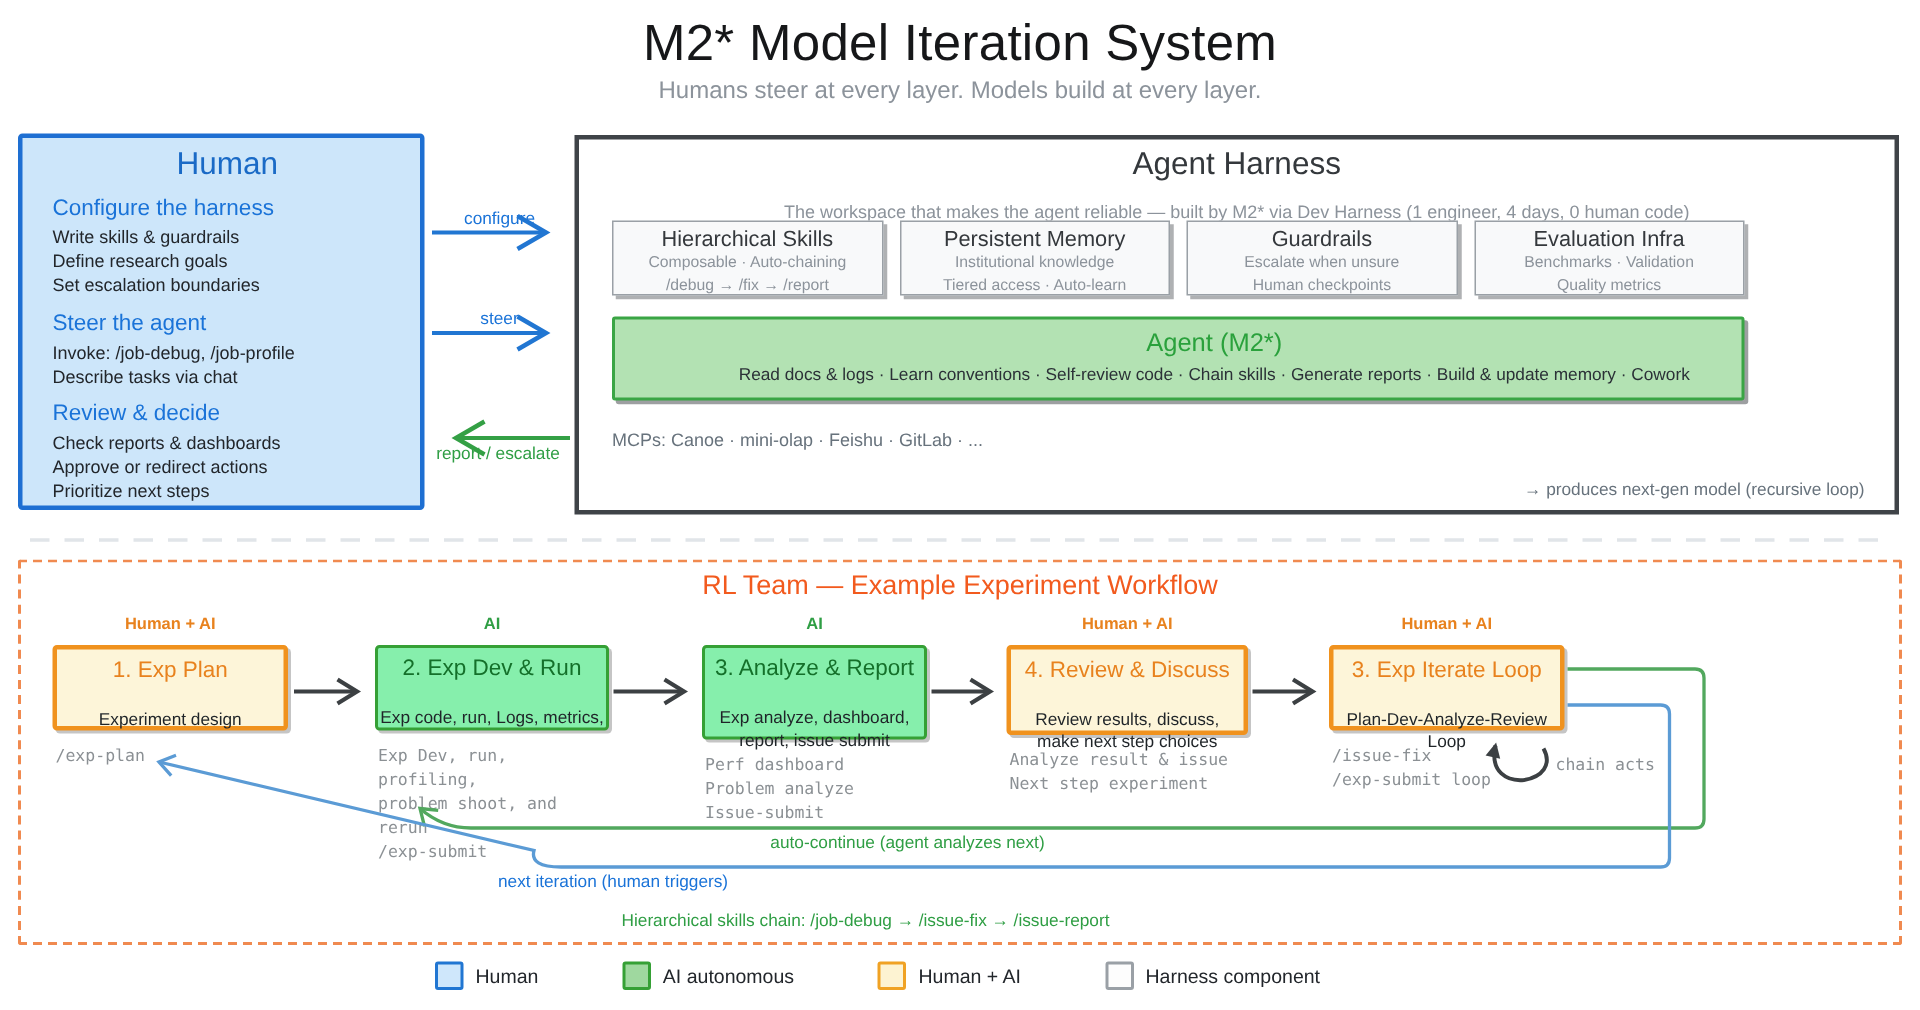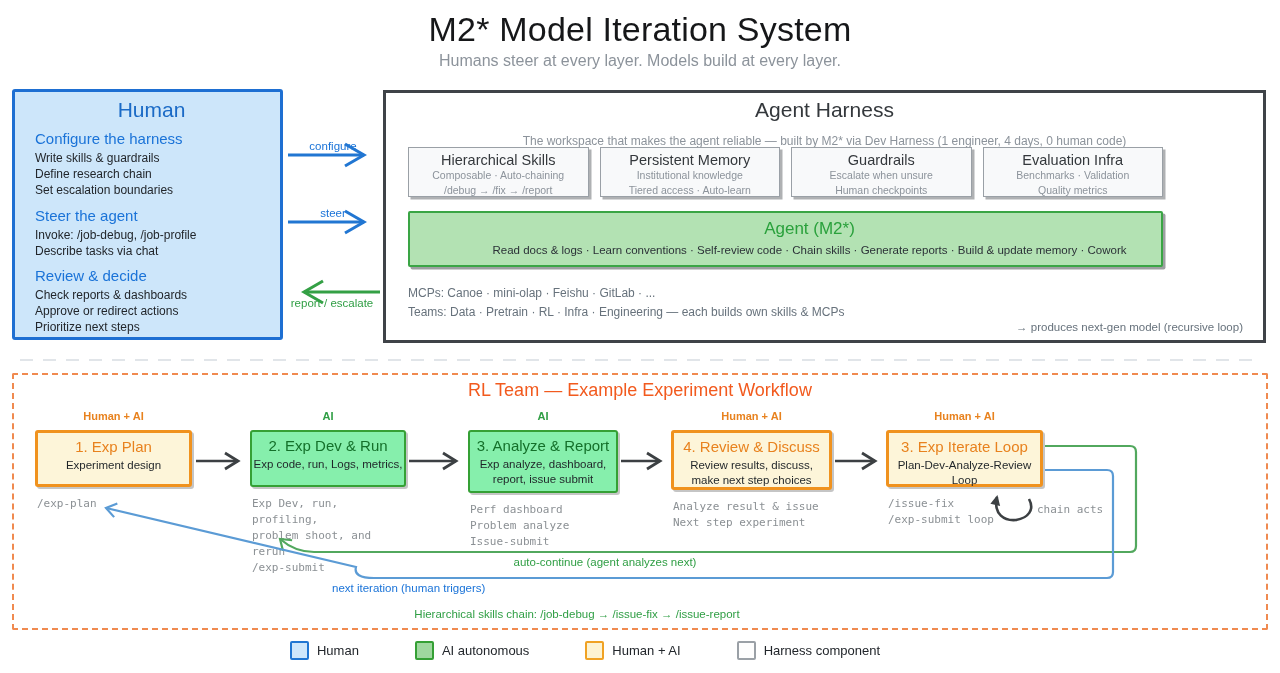"Define research chain" div.hsec-i { text: chain -> goals }
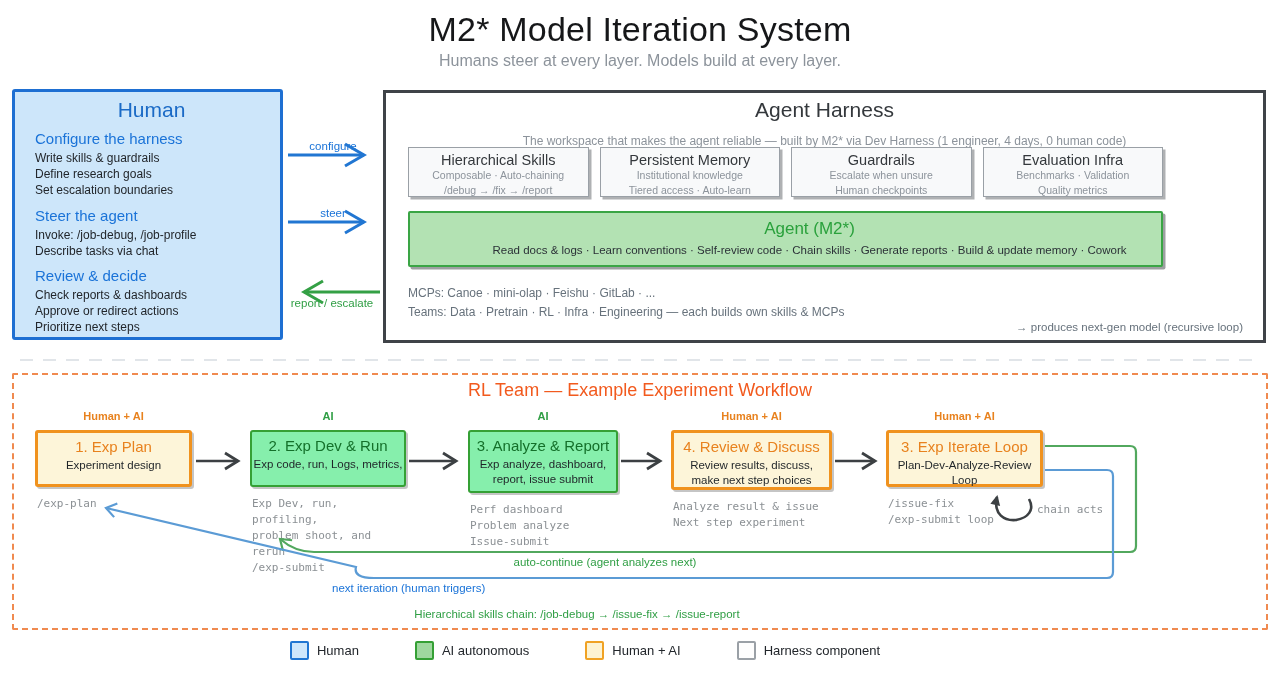"Teams: Data · Pretrain ·" div.teams-line { html: <div>Teams: Data · Pretrain · RL · Infra · Engineering — each builds own skills &amp; MCPs</div> -> none }
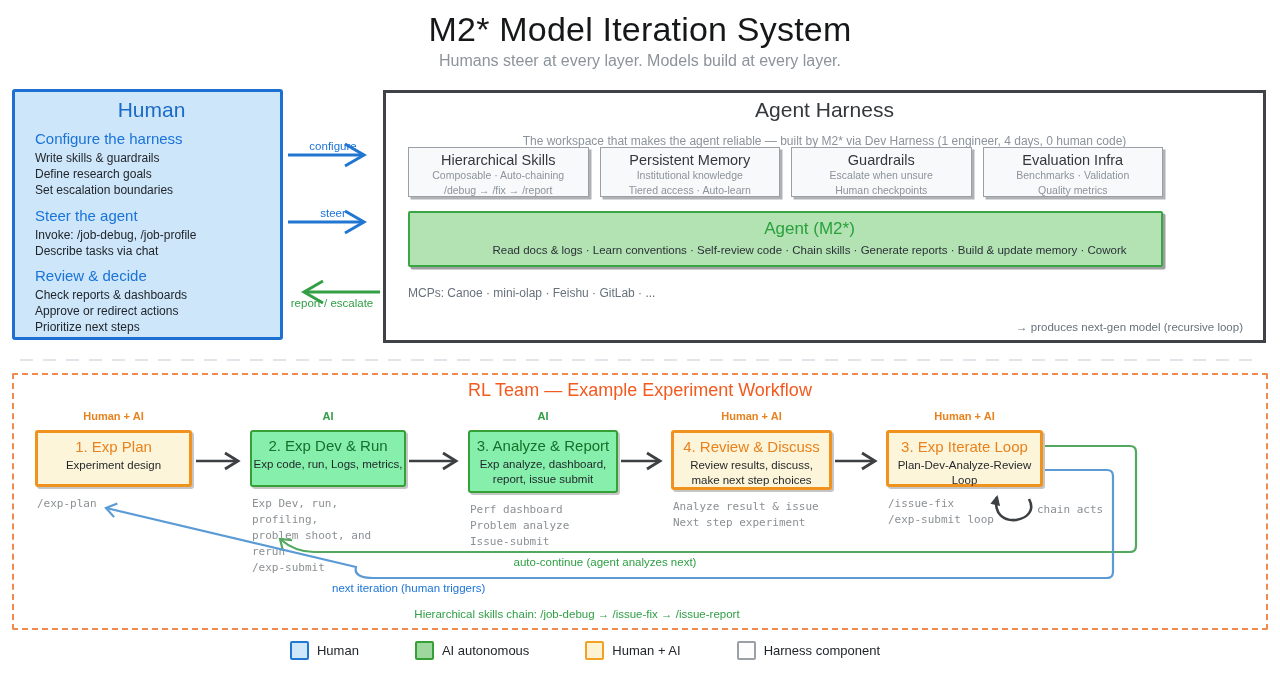"Experiment design" .step-body { margin-top: 3px -> 18px }
